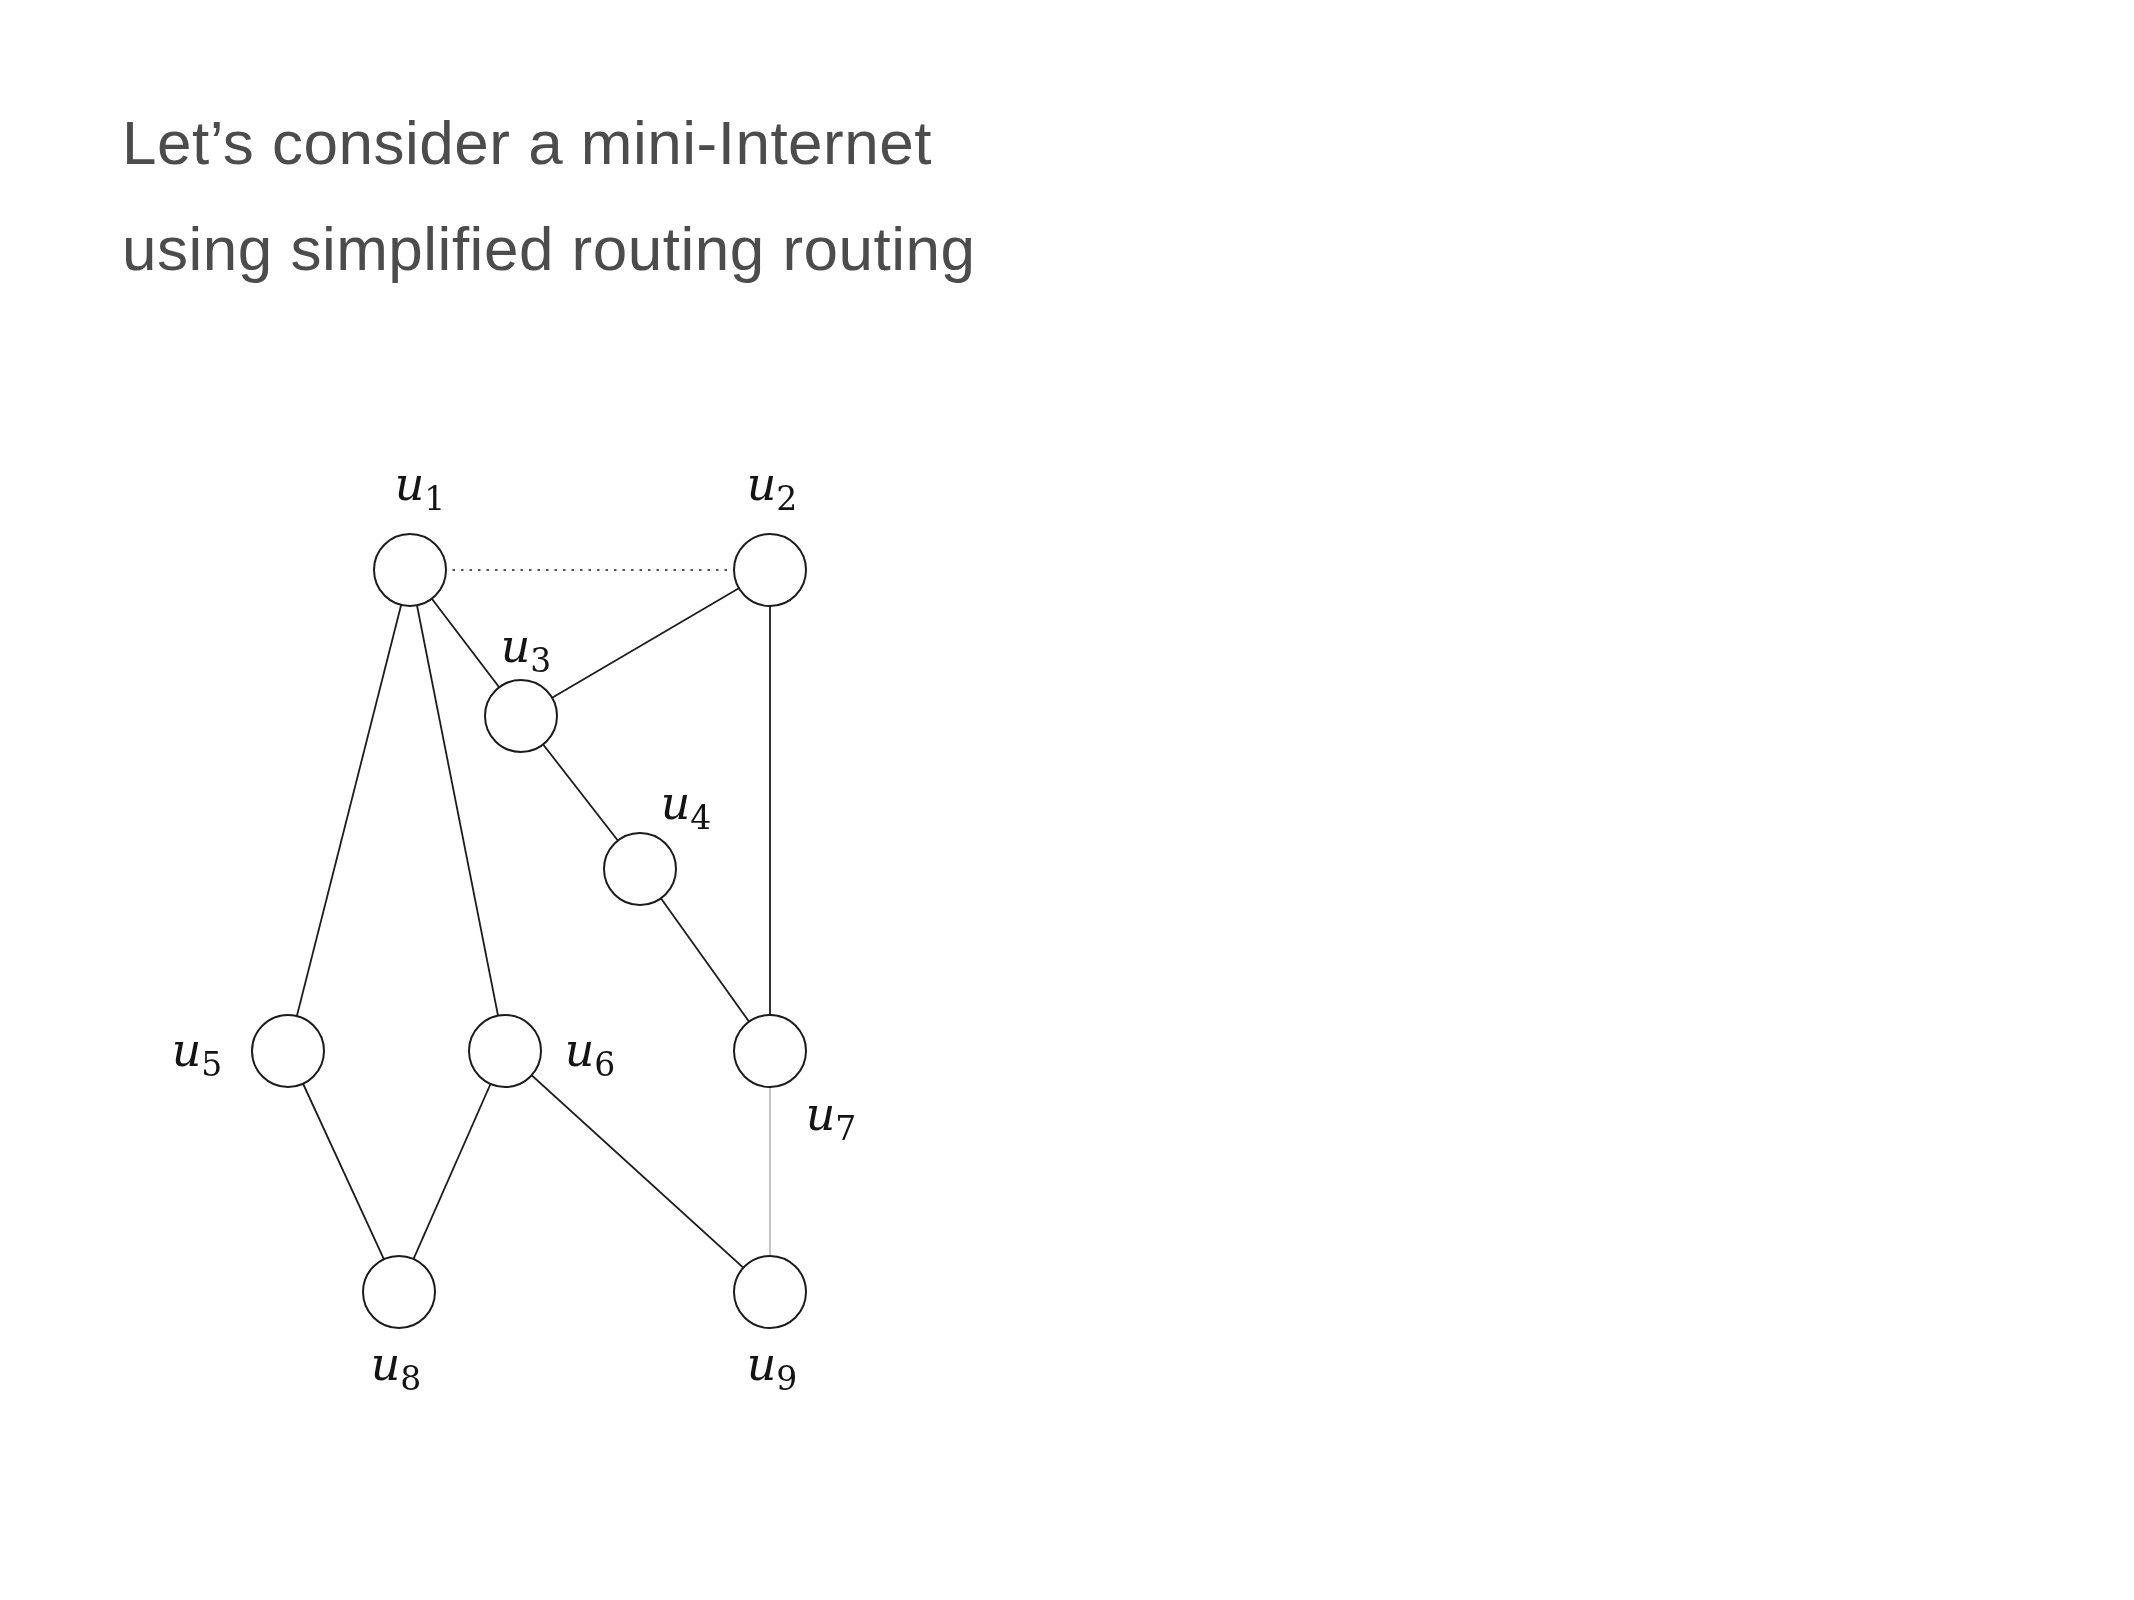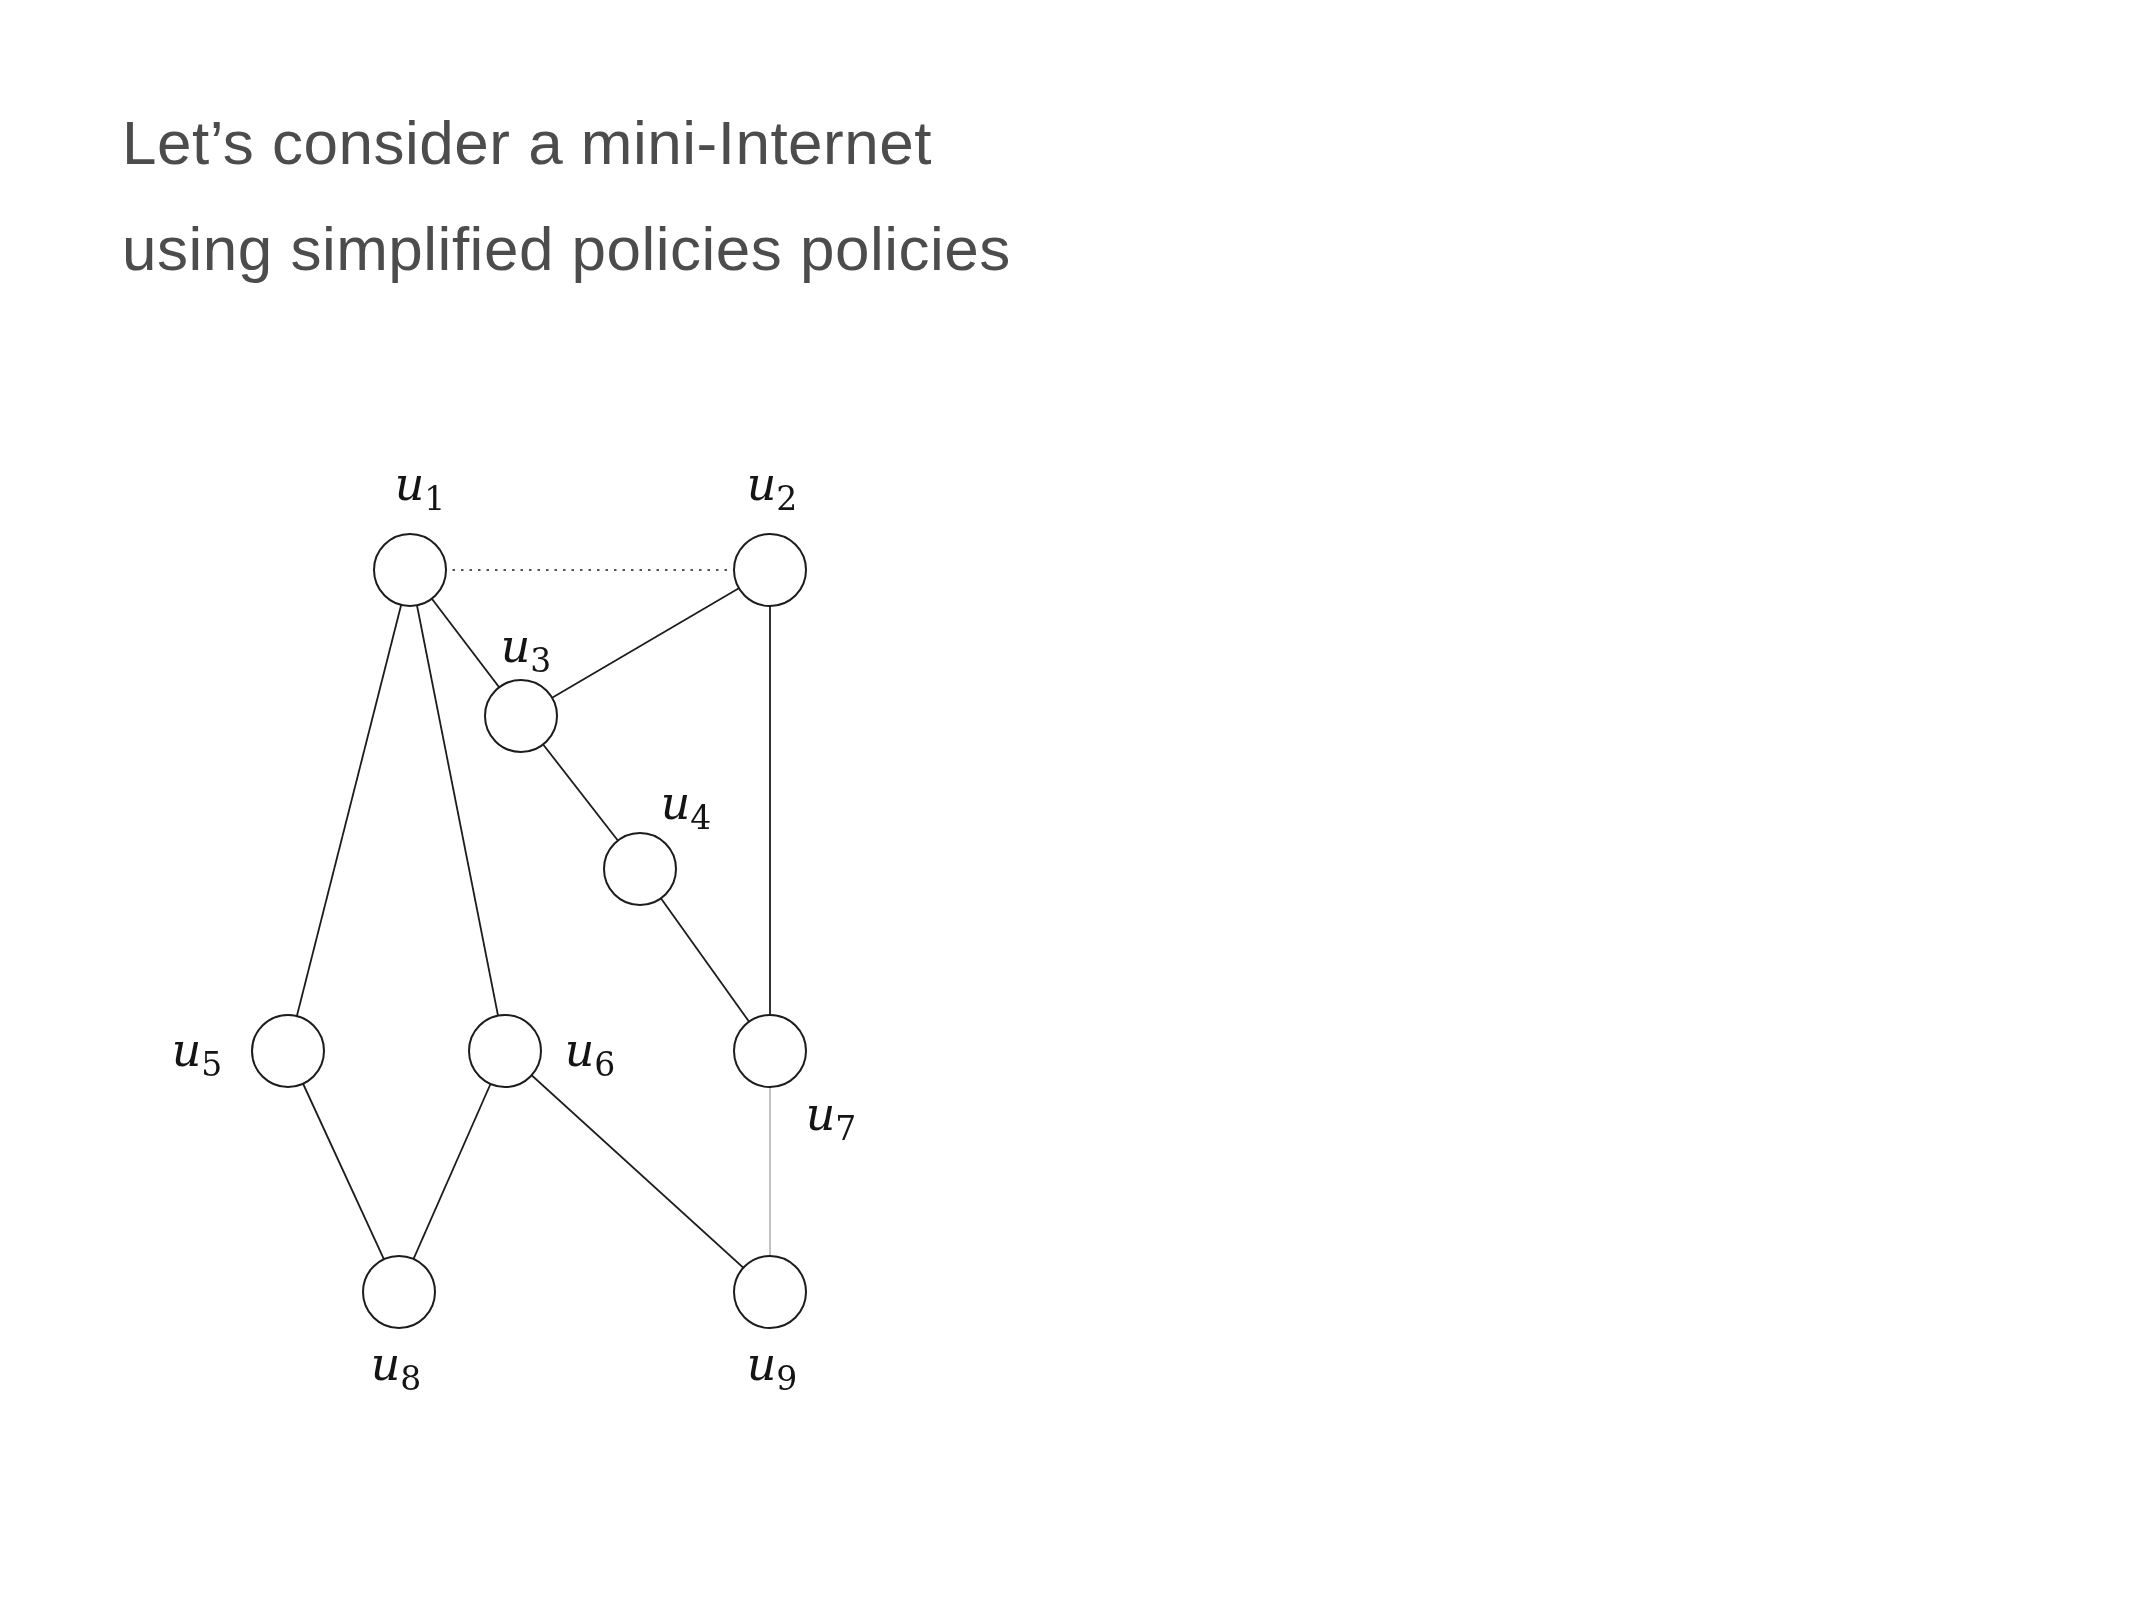"using simplified policies policies" div { text: policies policies -> routing routing }
